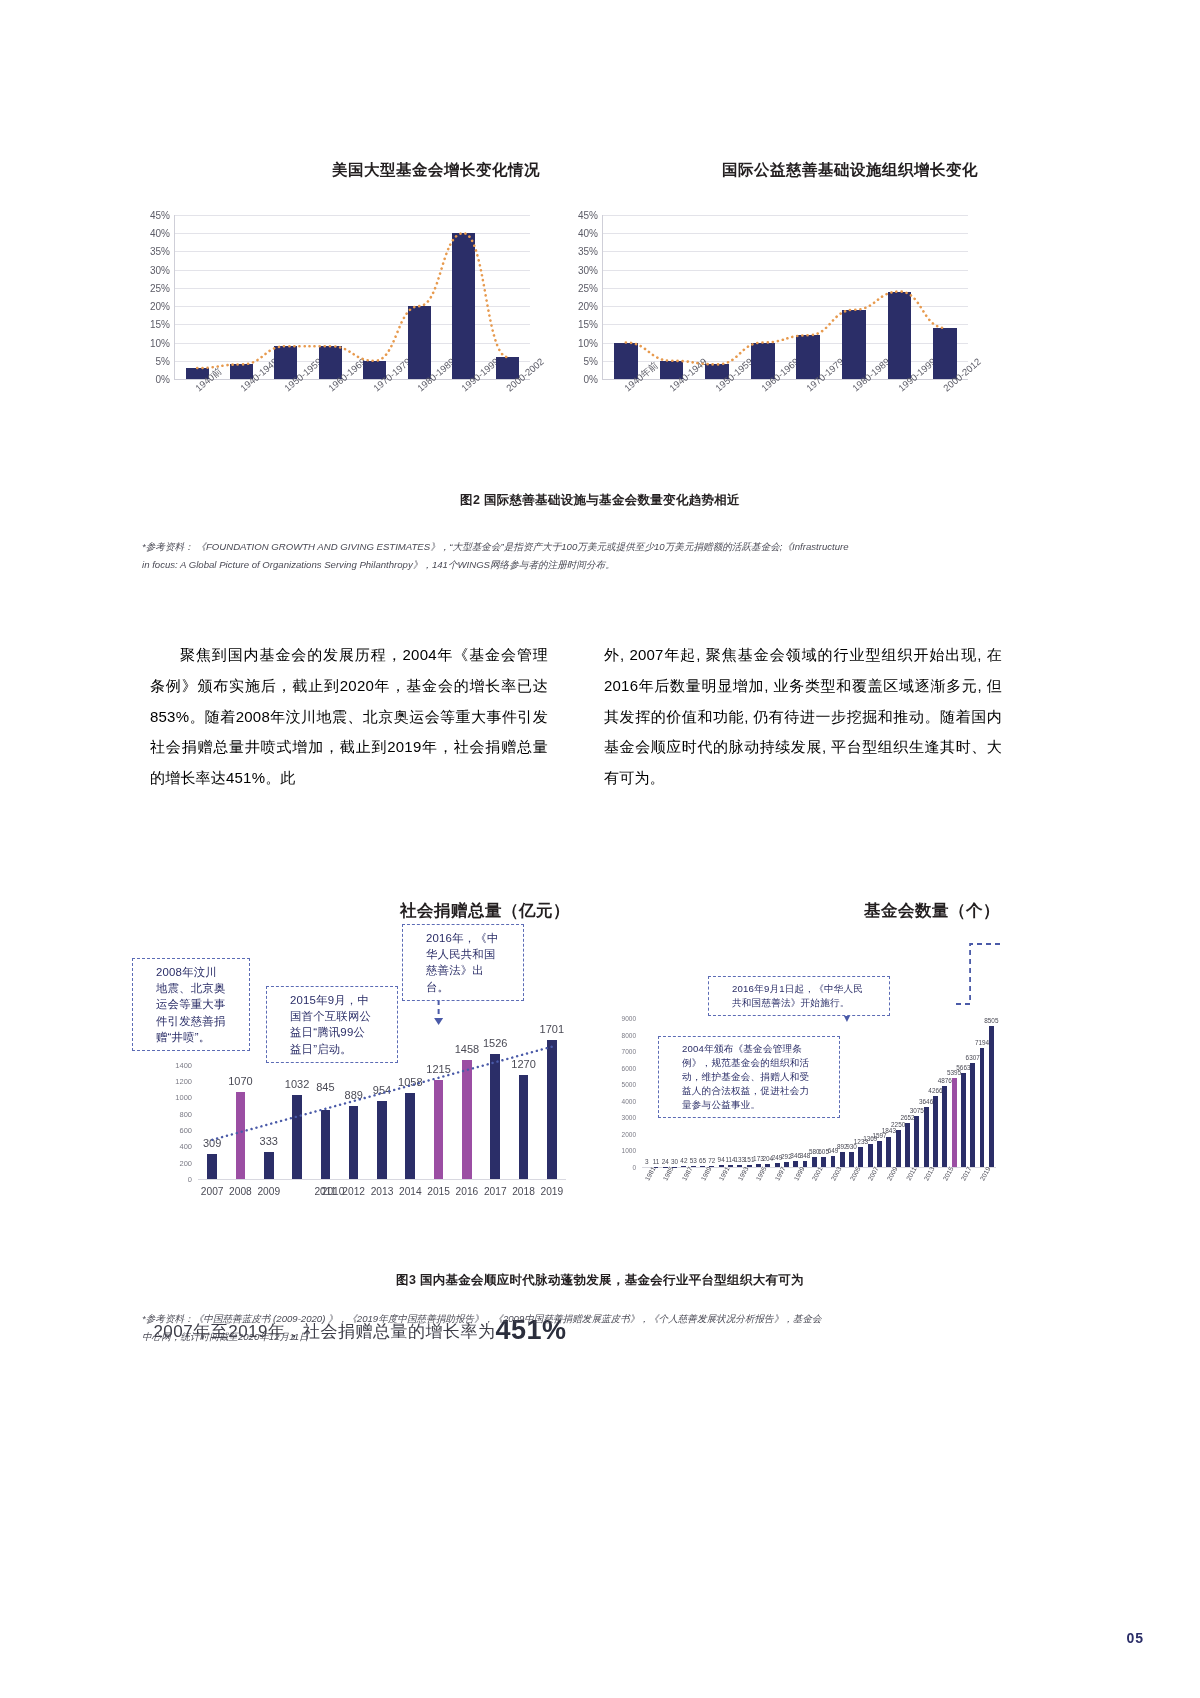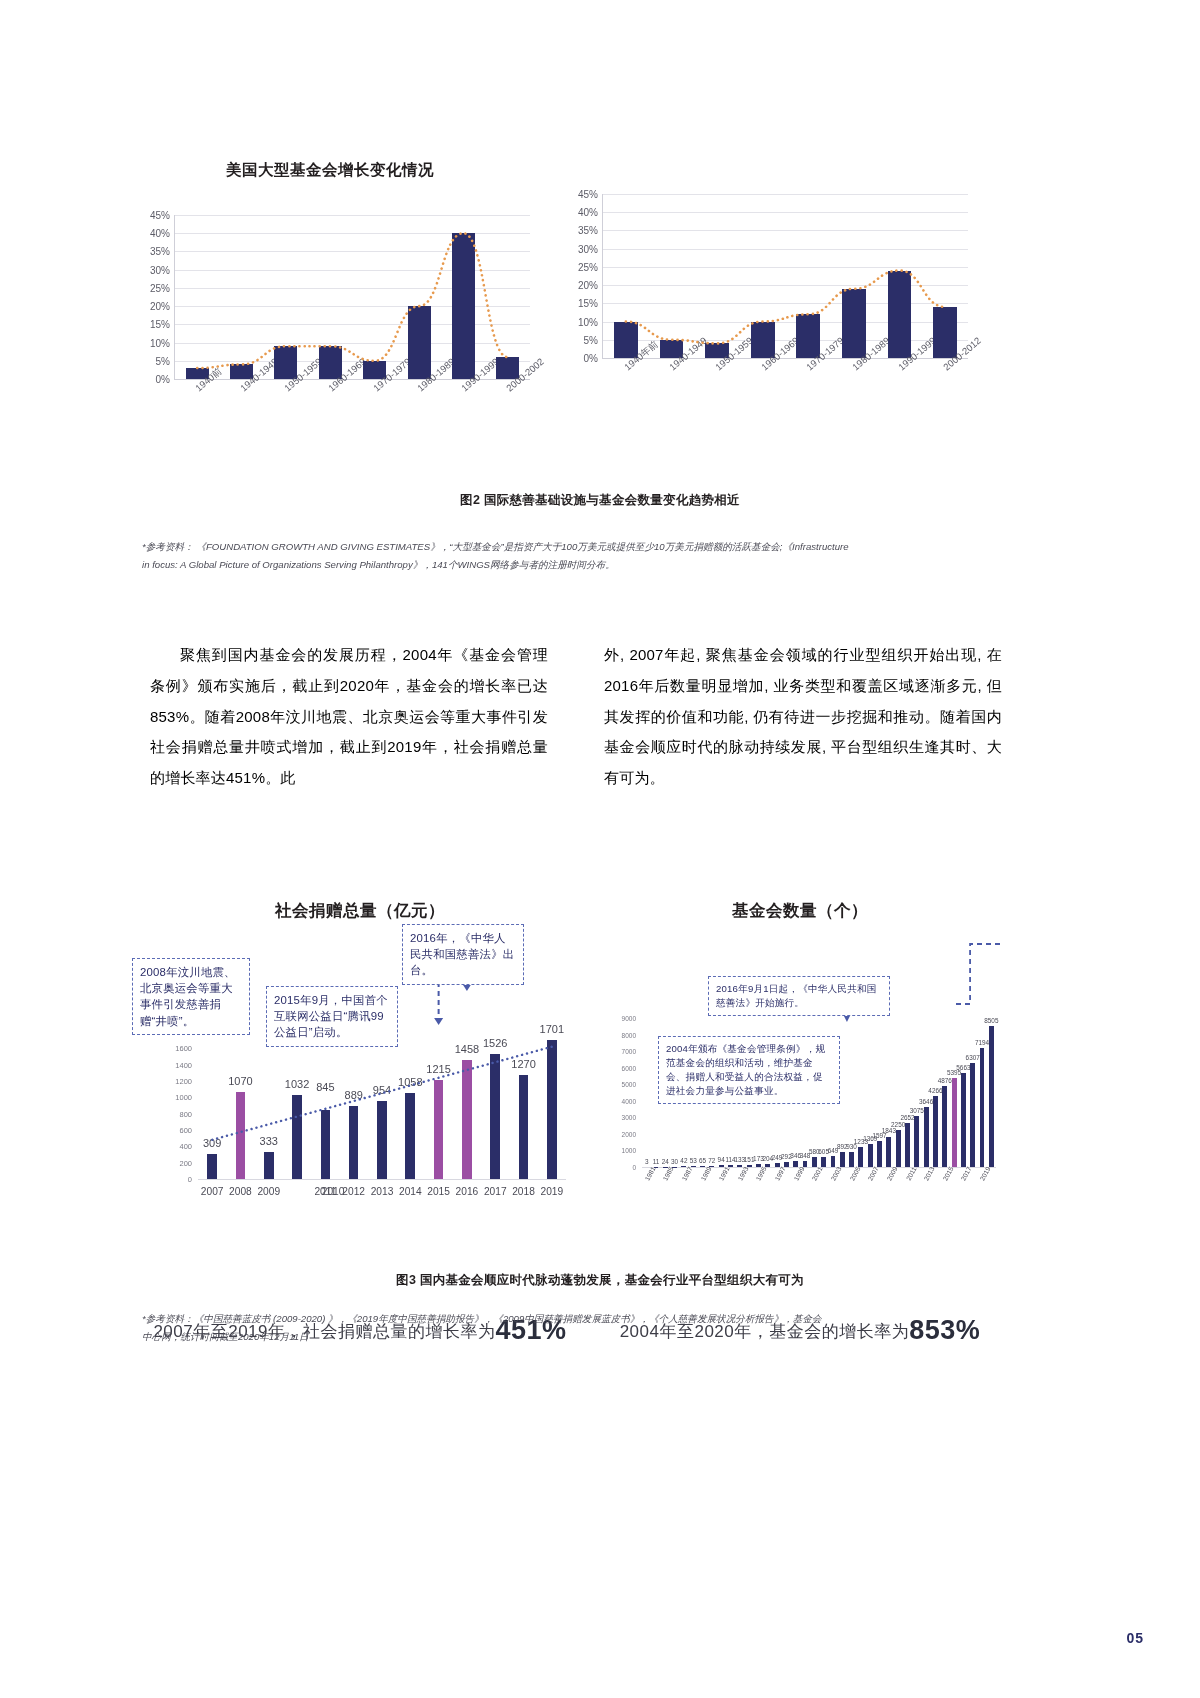"美国大型基金会增长变化情况" .chart-title { text-align: center -> right }
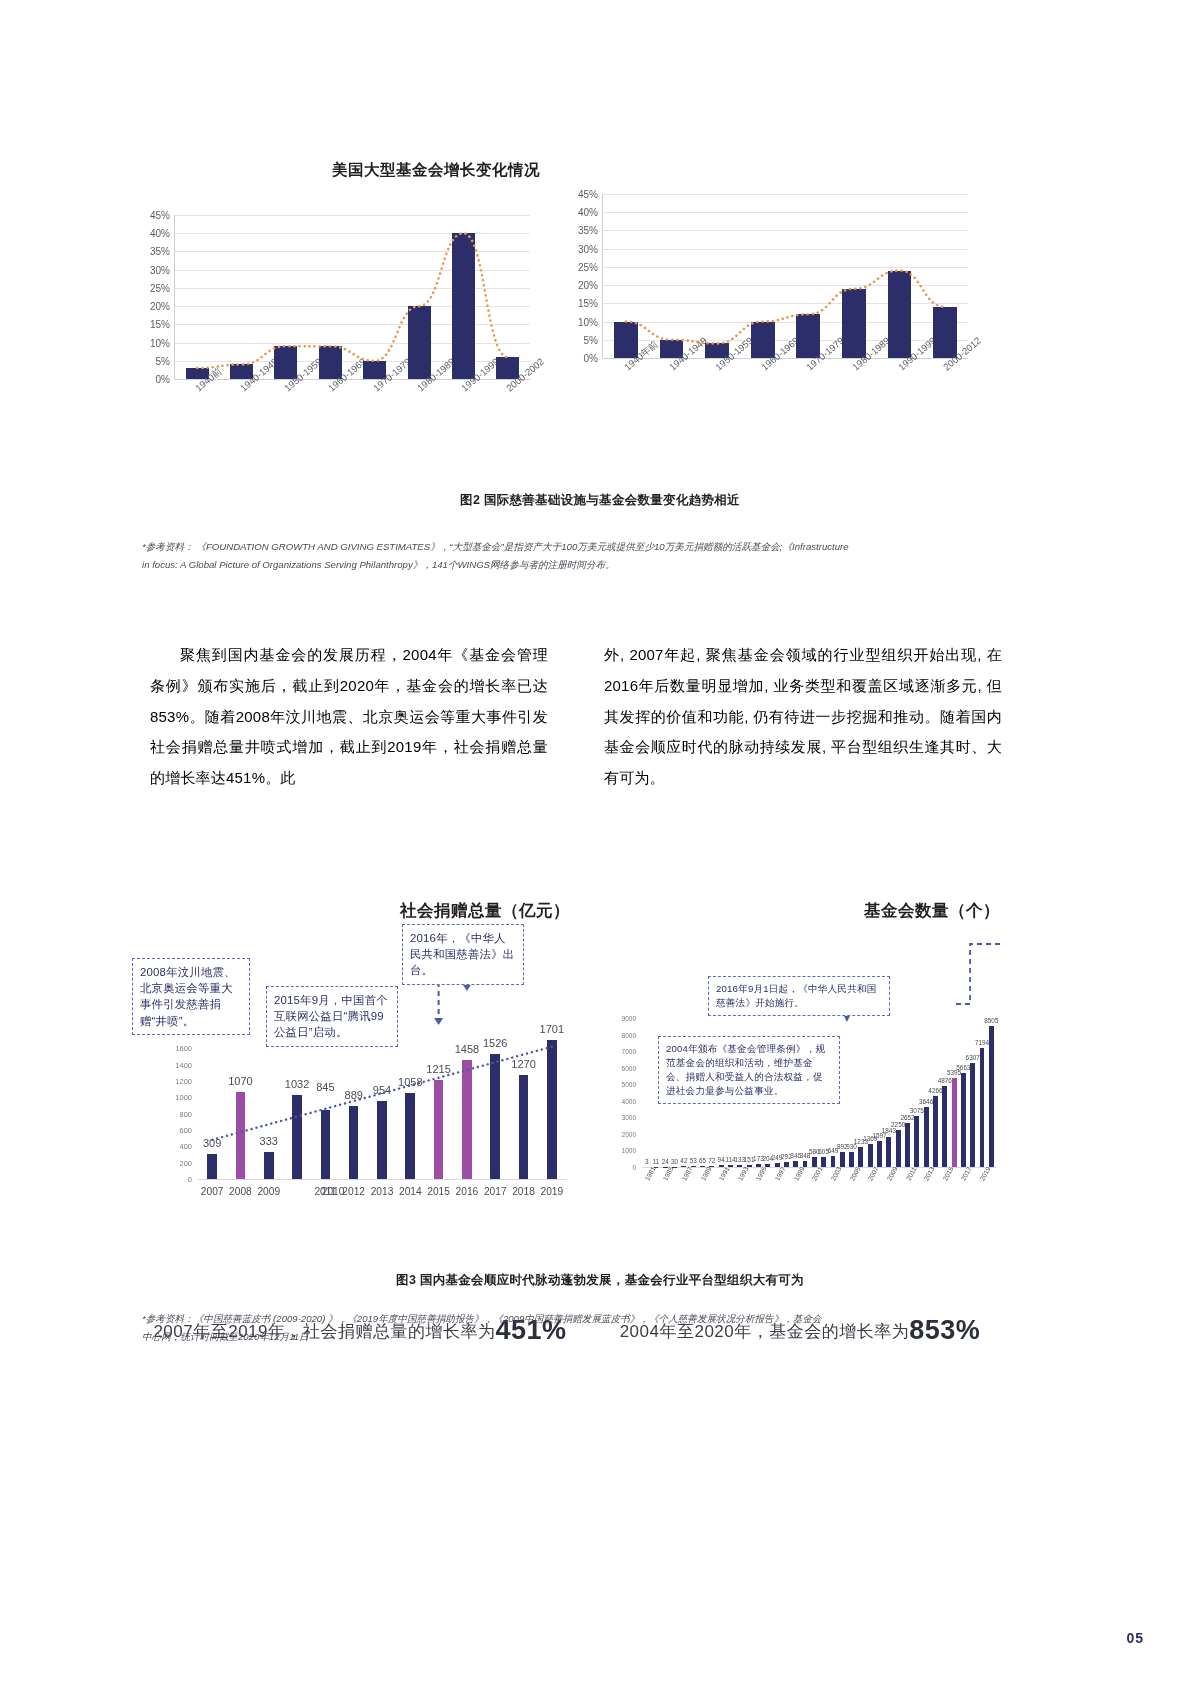"国际公益慈善基础设施组织增长变化" div.chart-title { html: none -> <div>国际公益慈善基础设施组织增长变化</div> }
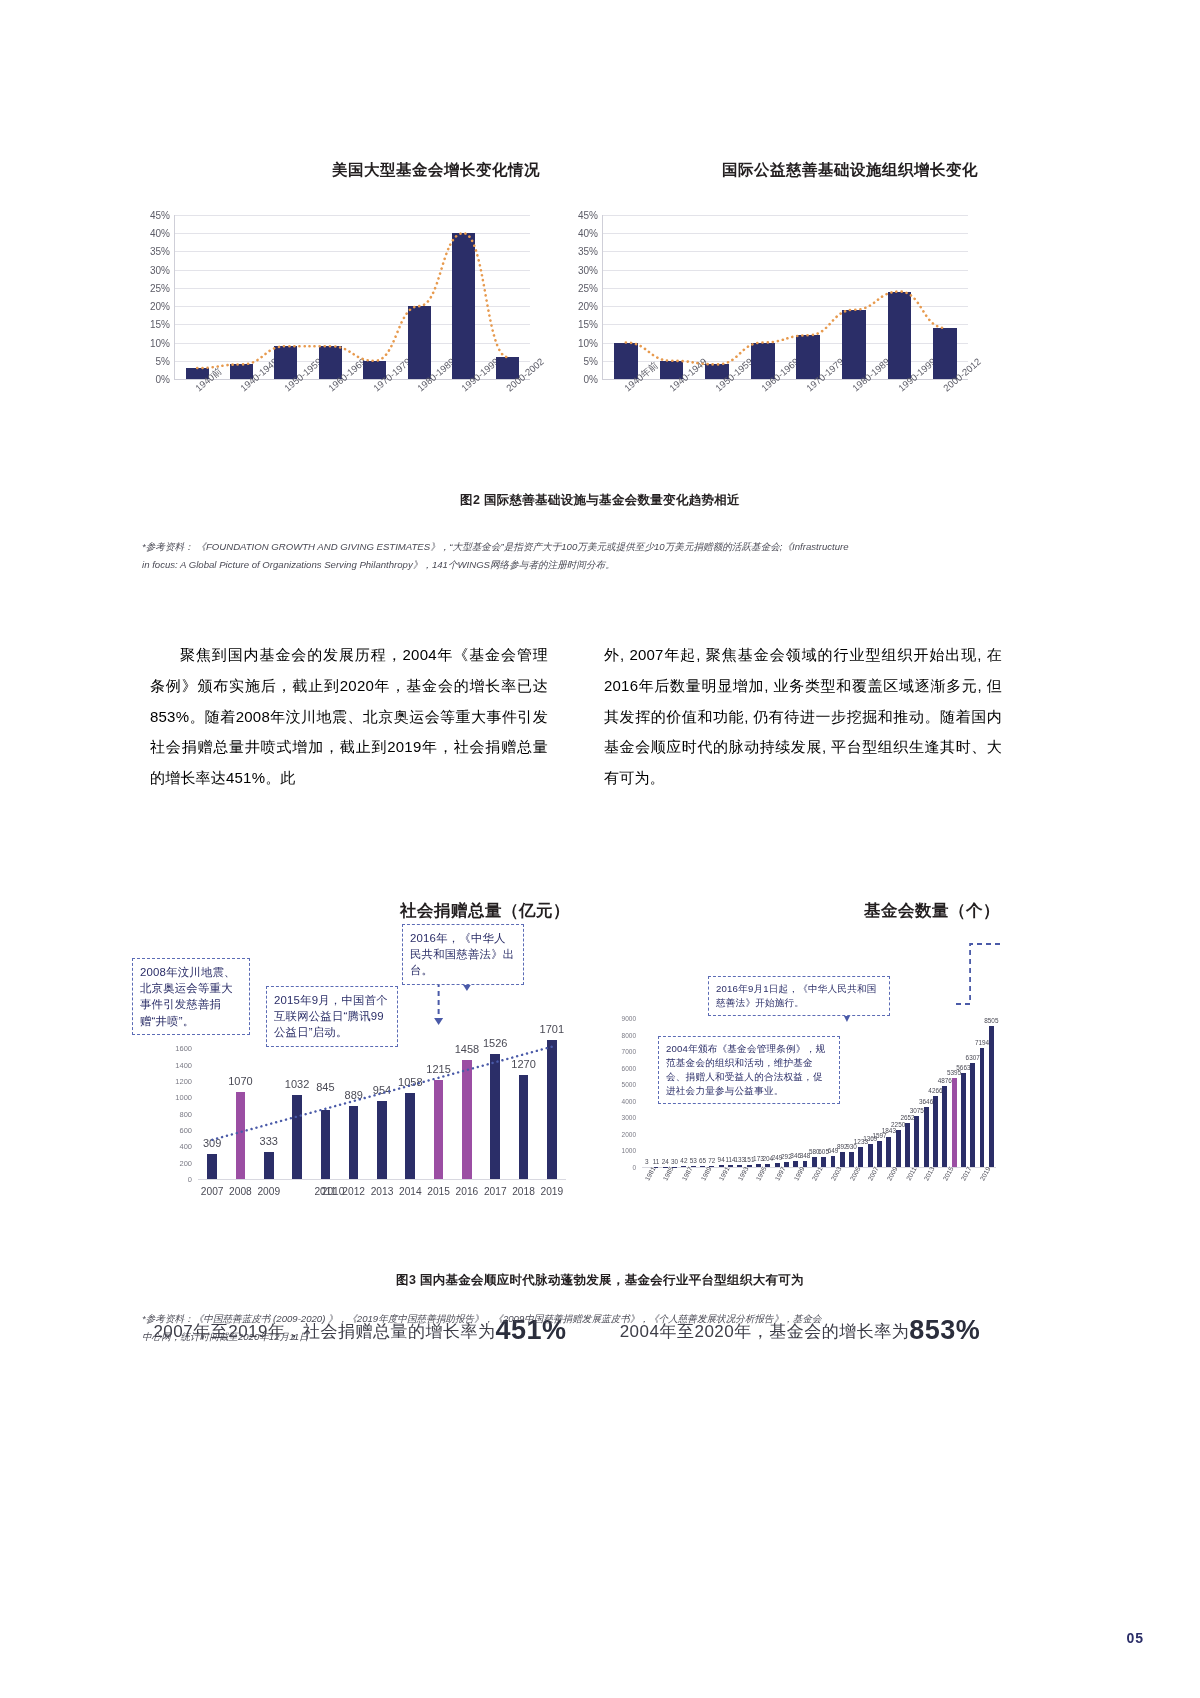"2016年，《中华人民共和国慈善法》出台。" .callout { padding: 5px 7px -> 5px 23px }
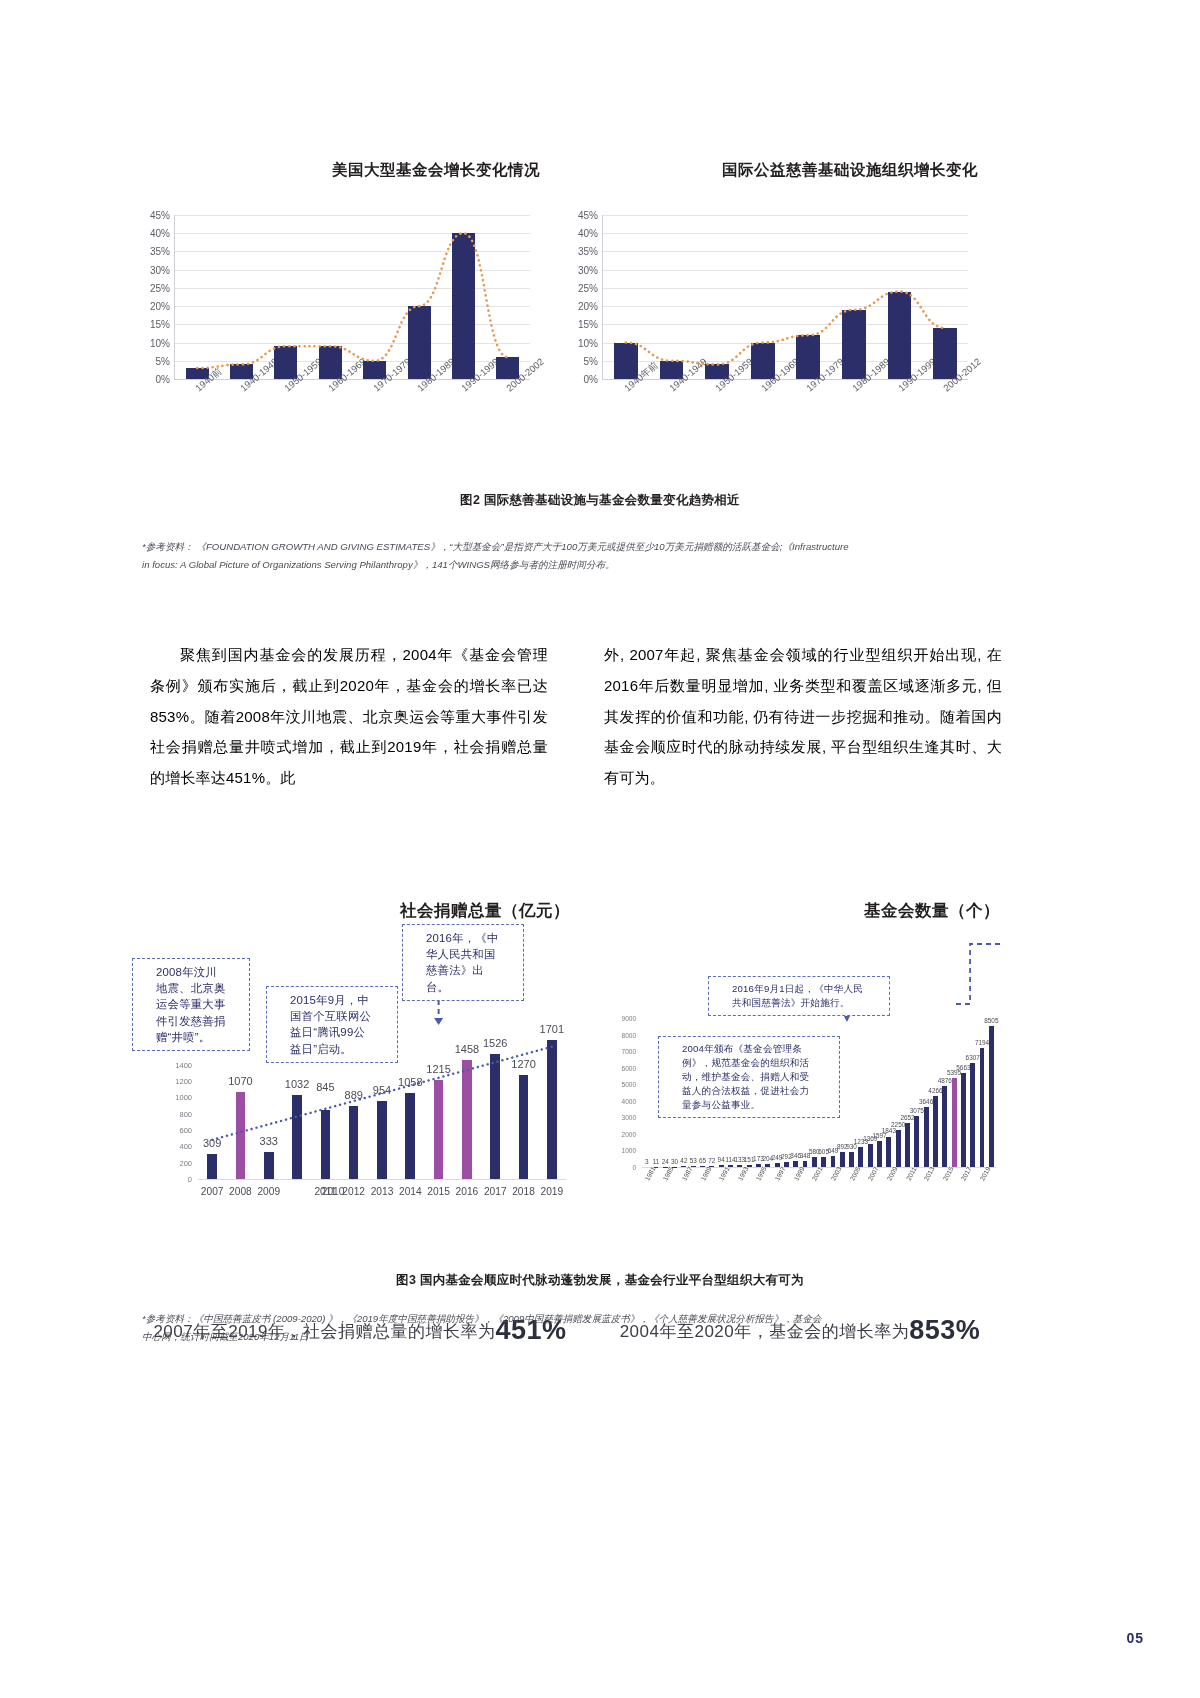"2004年至2020年，基金会的增长率为853%" div.summary { html: <div> <span>2004年至2020年，基金会的增长率为</span><b>853%</b> </div> -> none }
